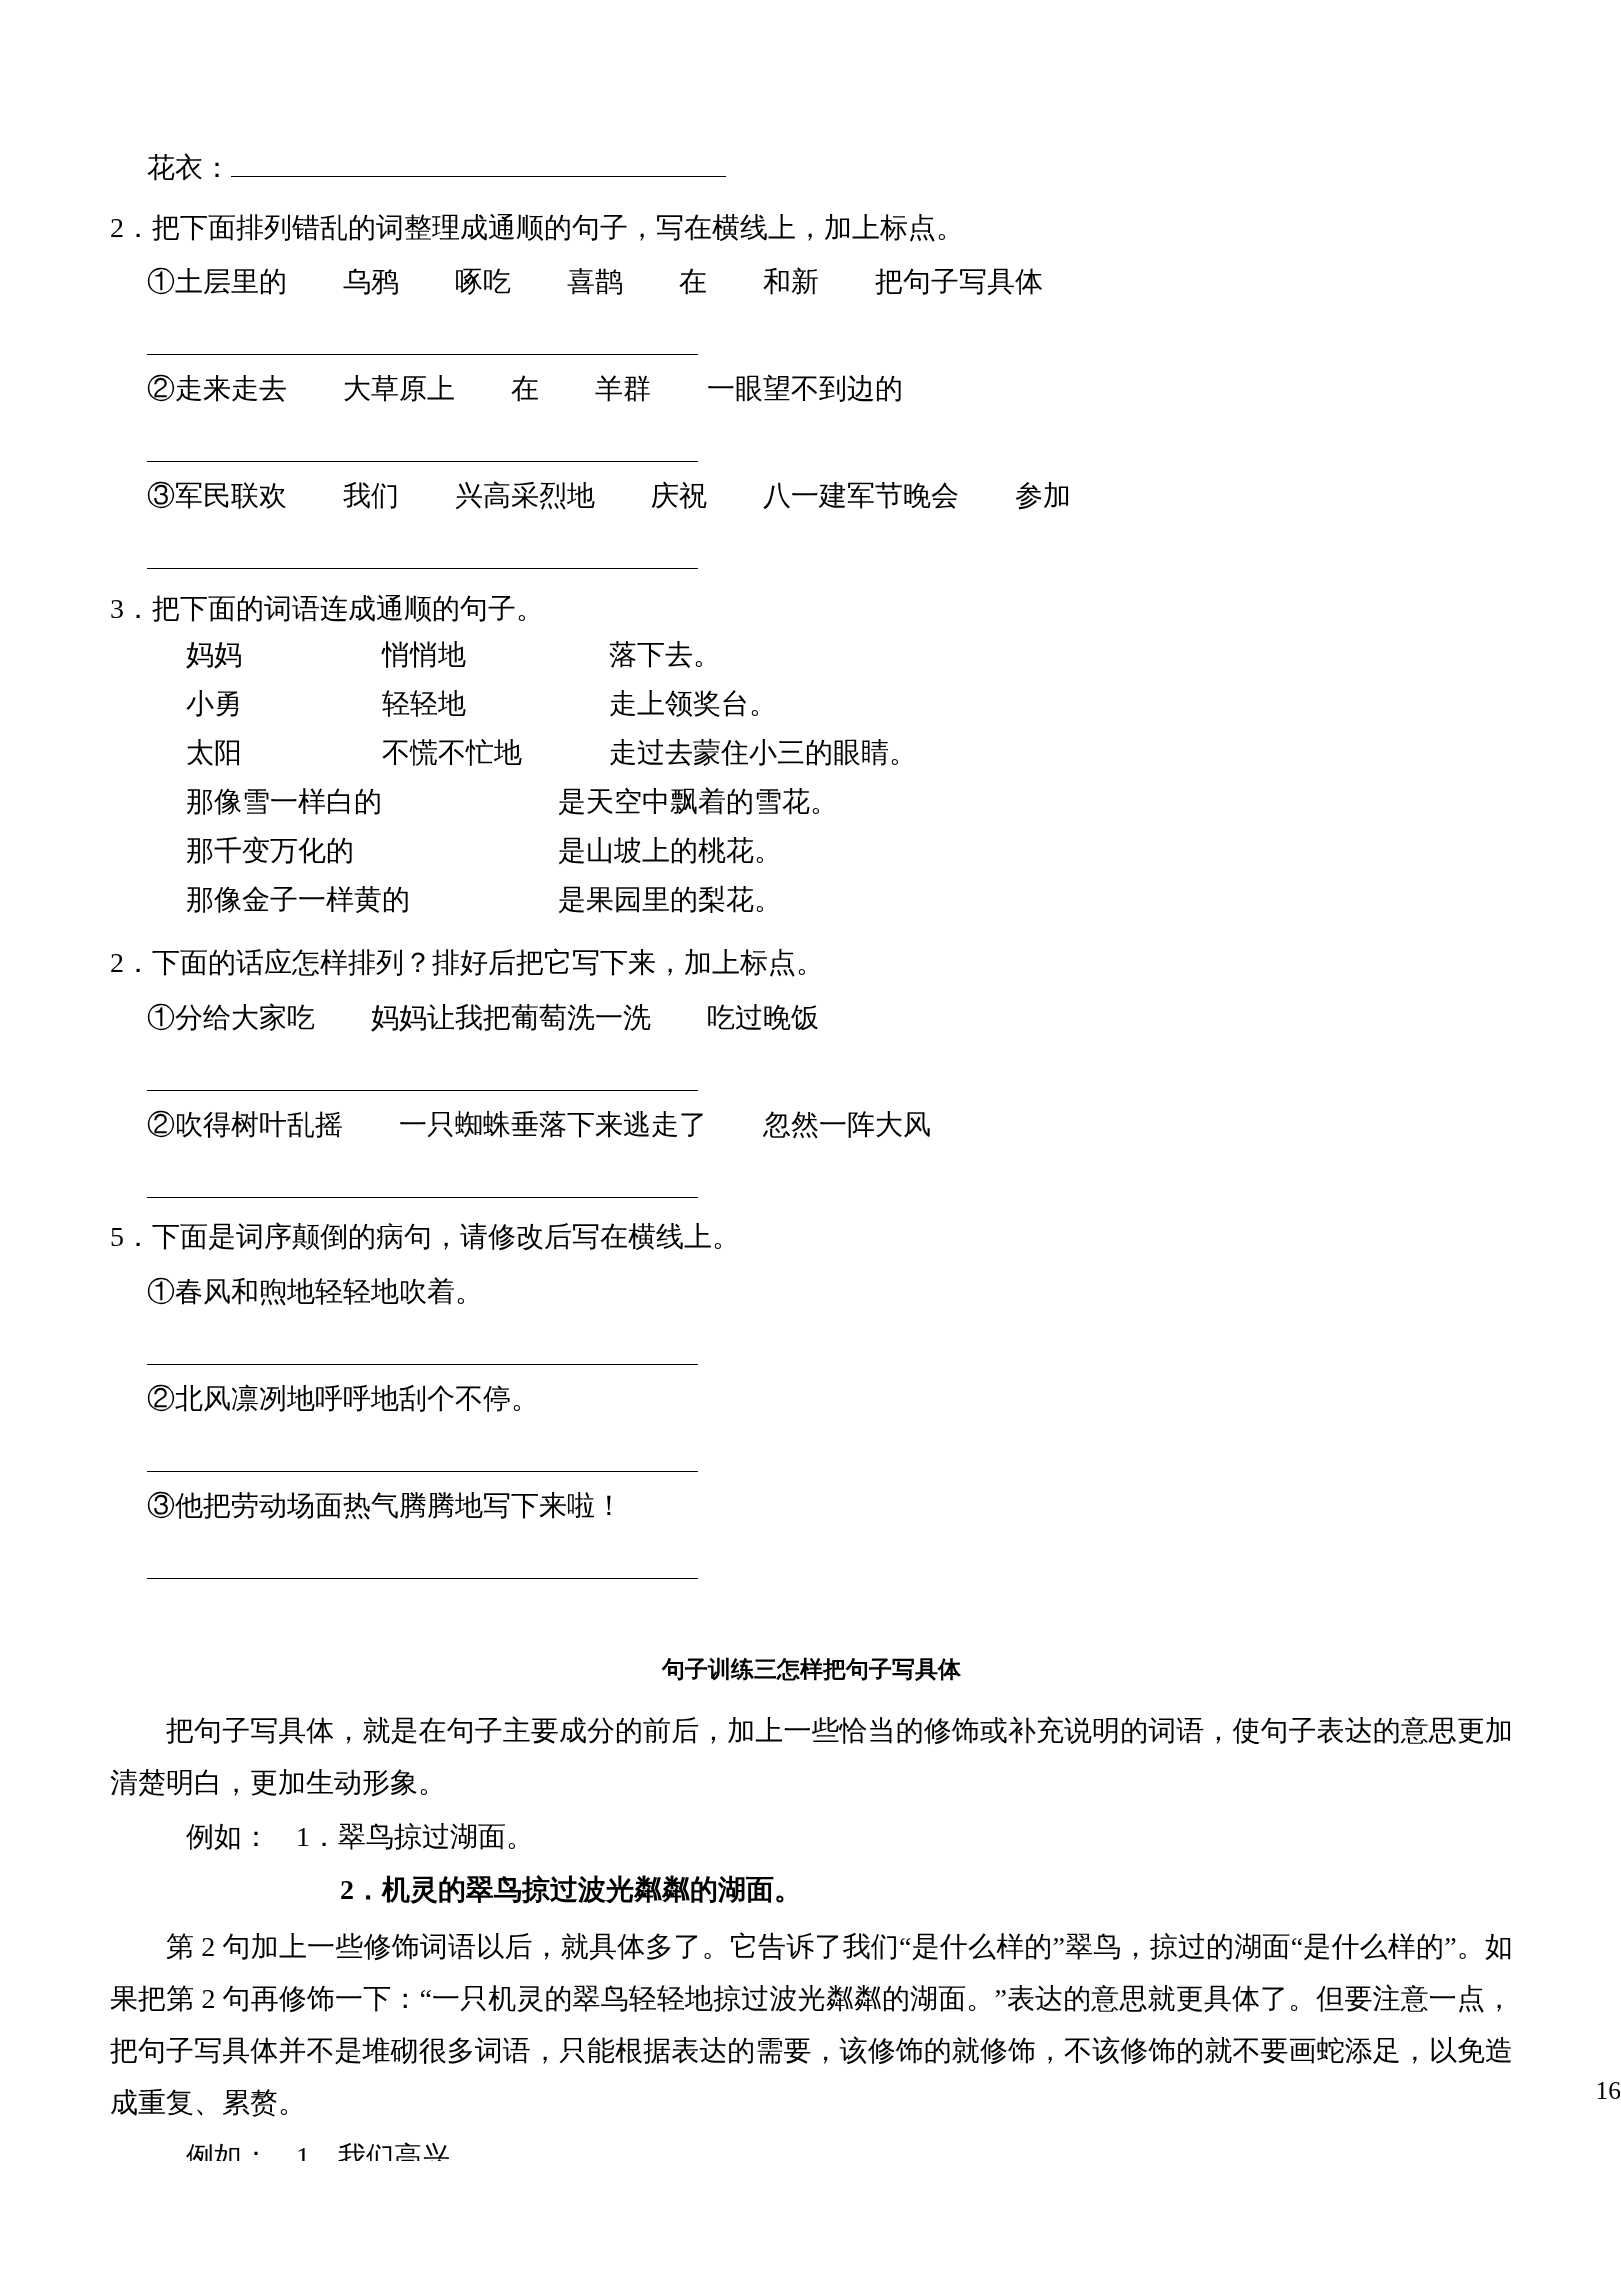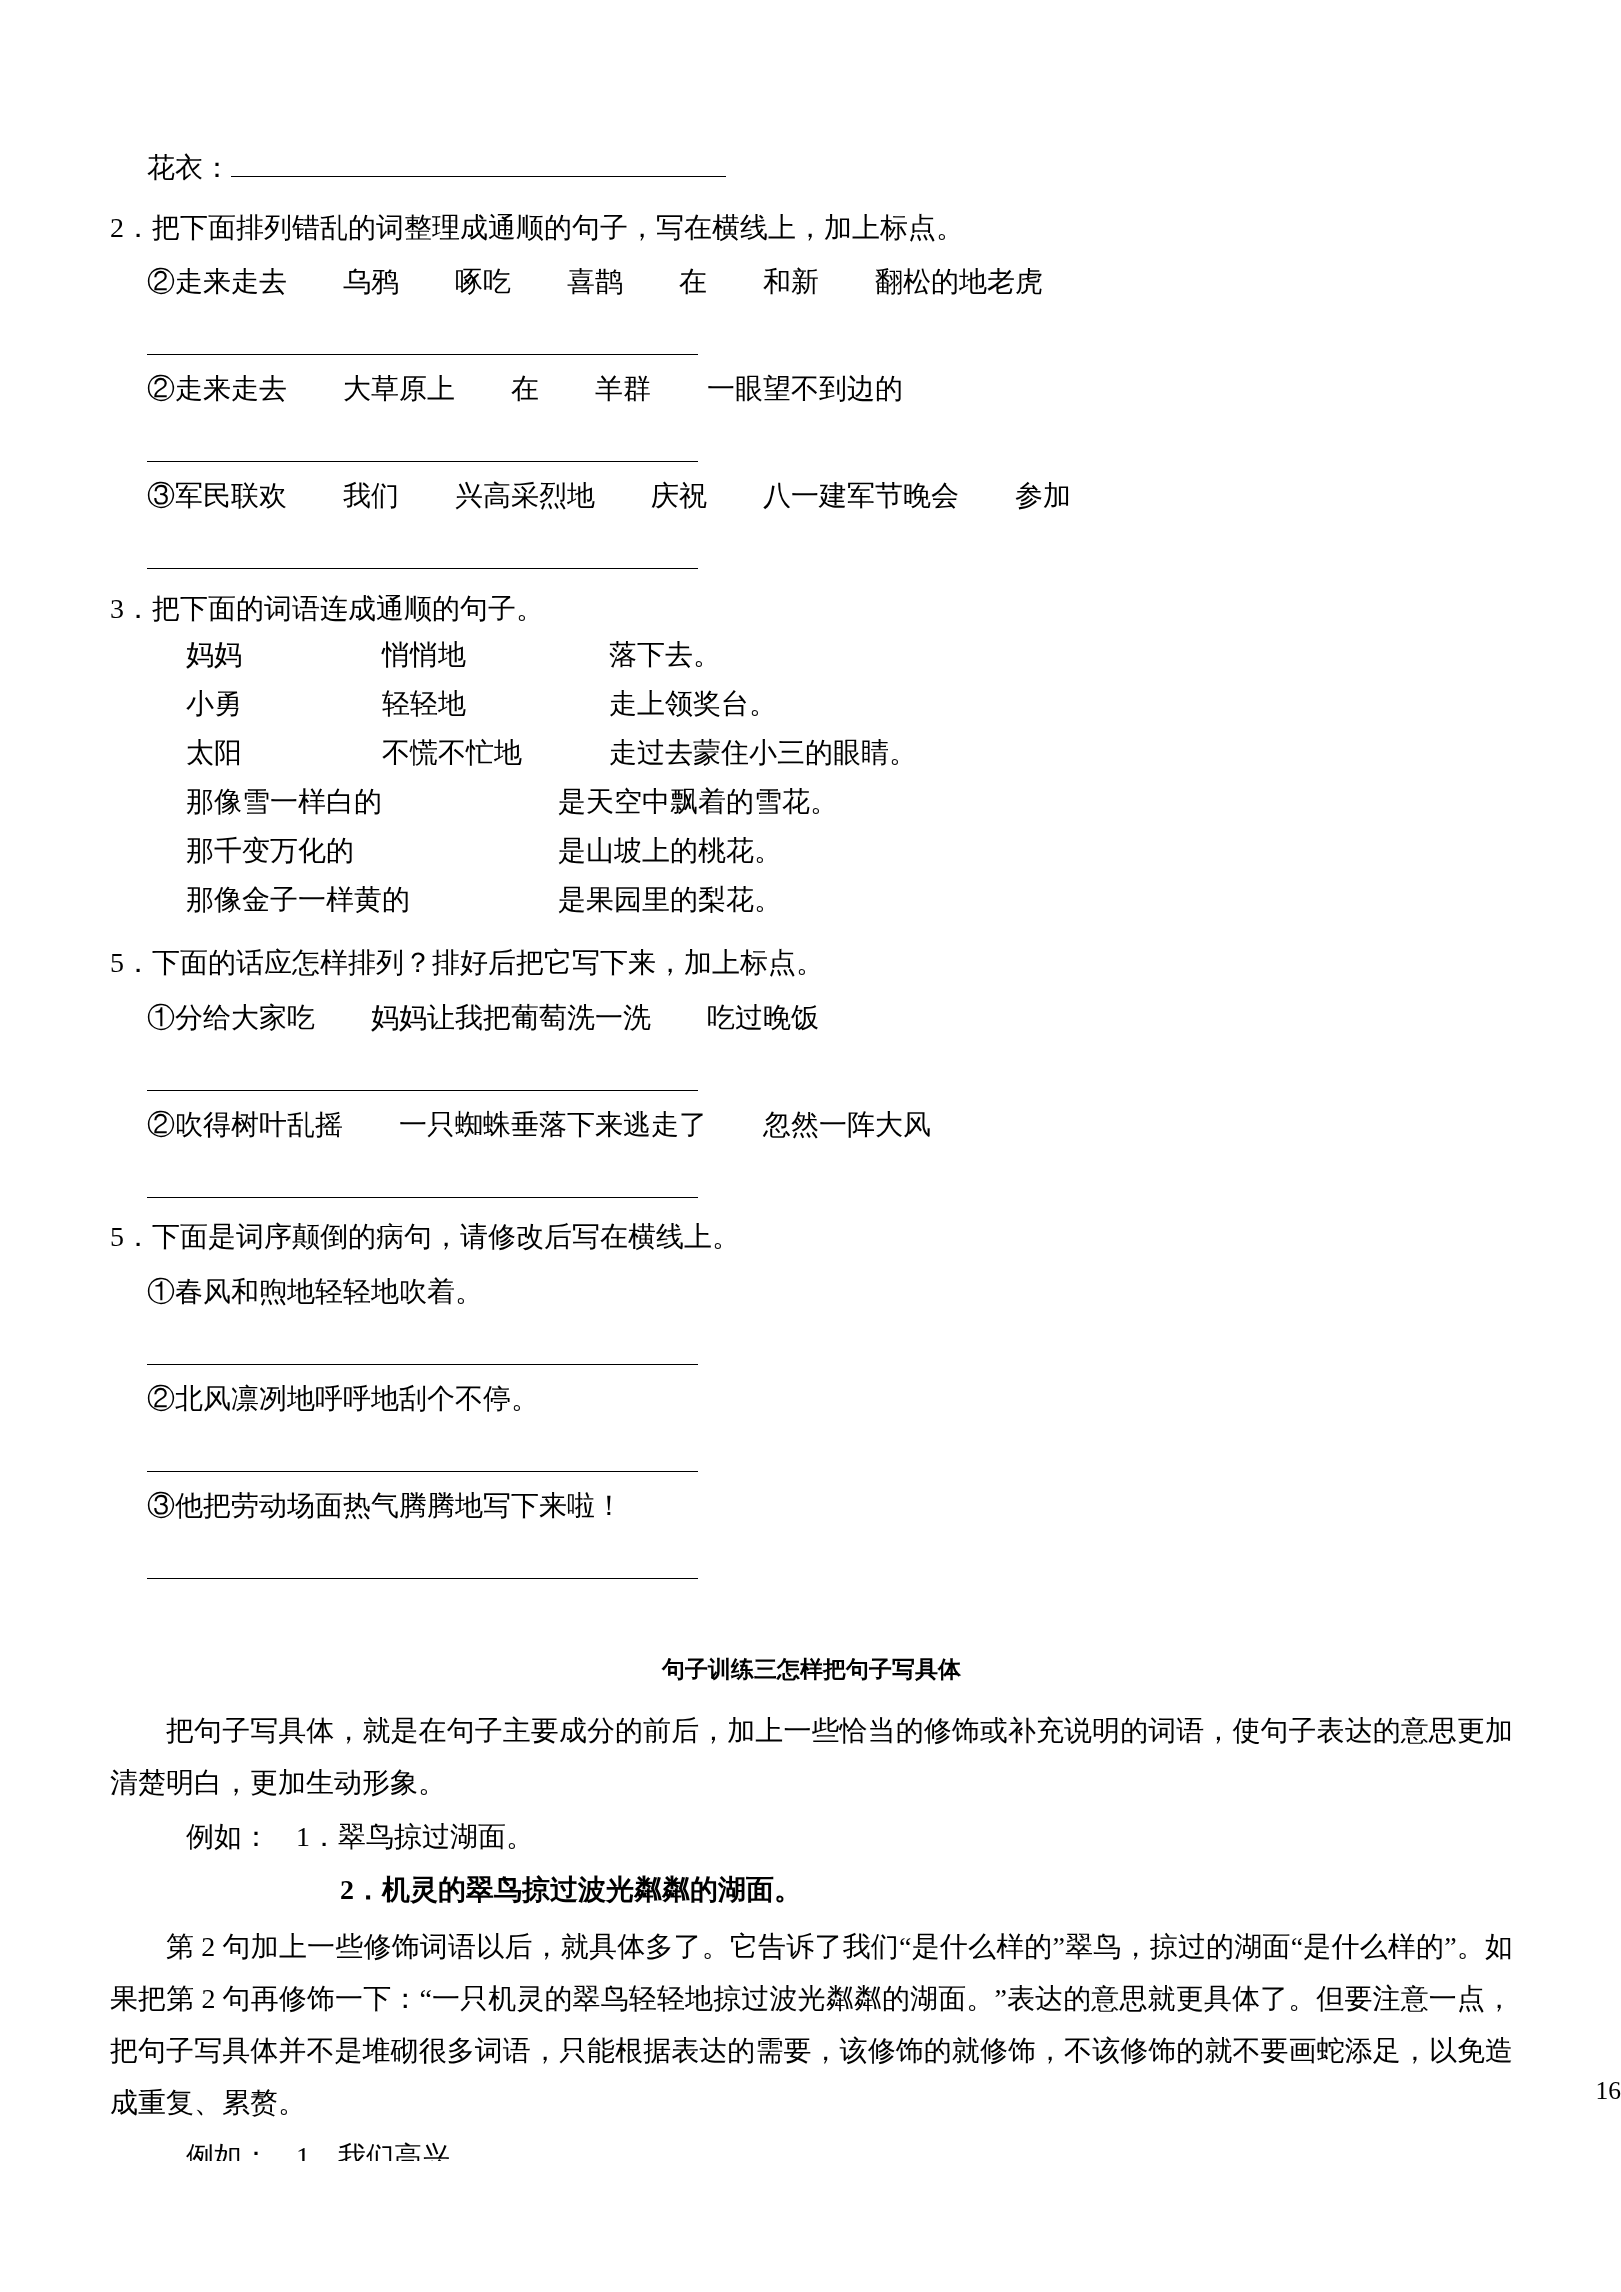"②走来走去 乌鸦 啄吃 喜鹊 在" div.item { text: ②走来走去　　乌鸦　　啄吃　　喜鹊　　在　　和新　　翻松的地老虎 -> ①土层里的　　乌鸦　　啄吃　　喜鹊　　在　　和新　　把句子写具体 }
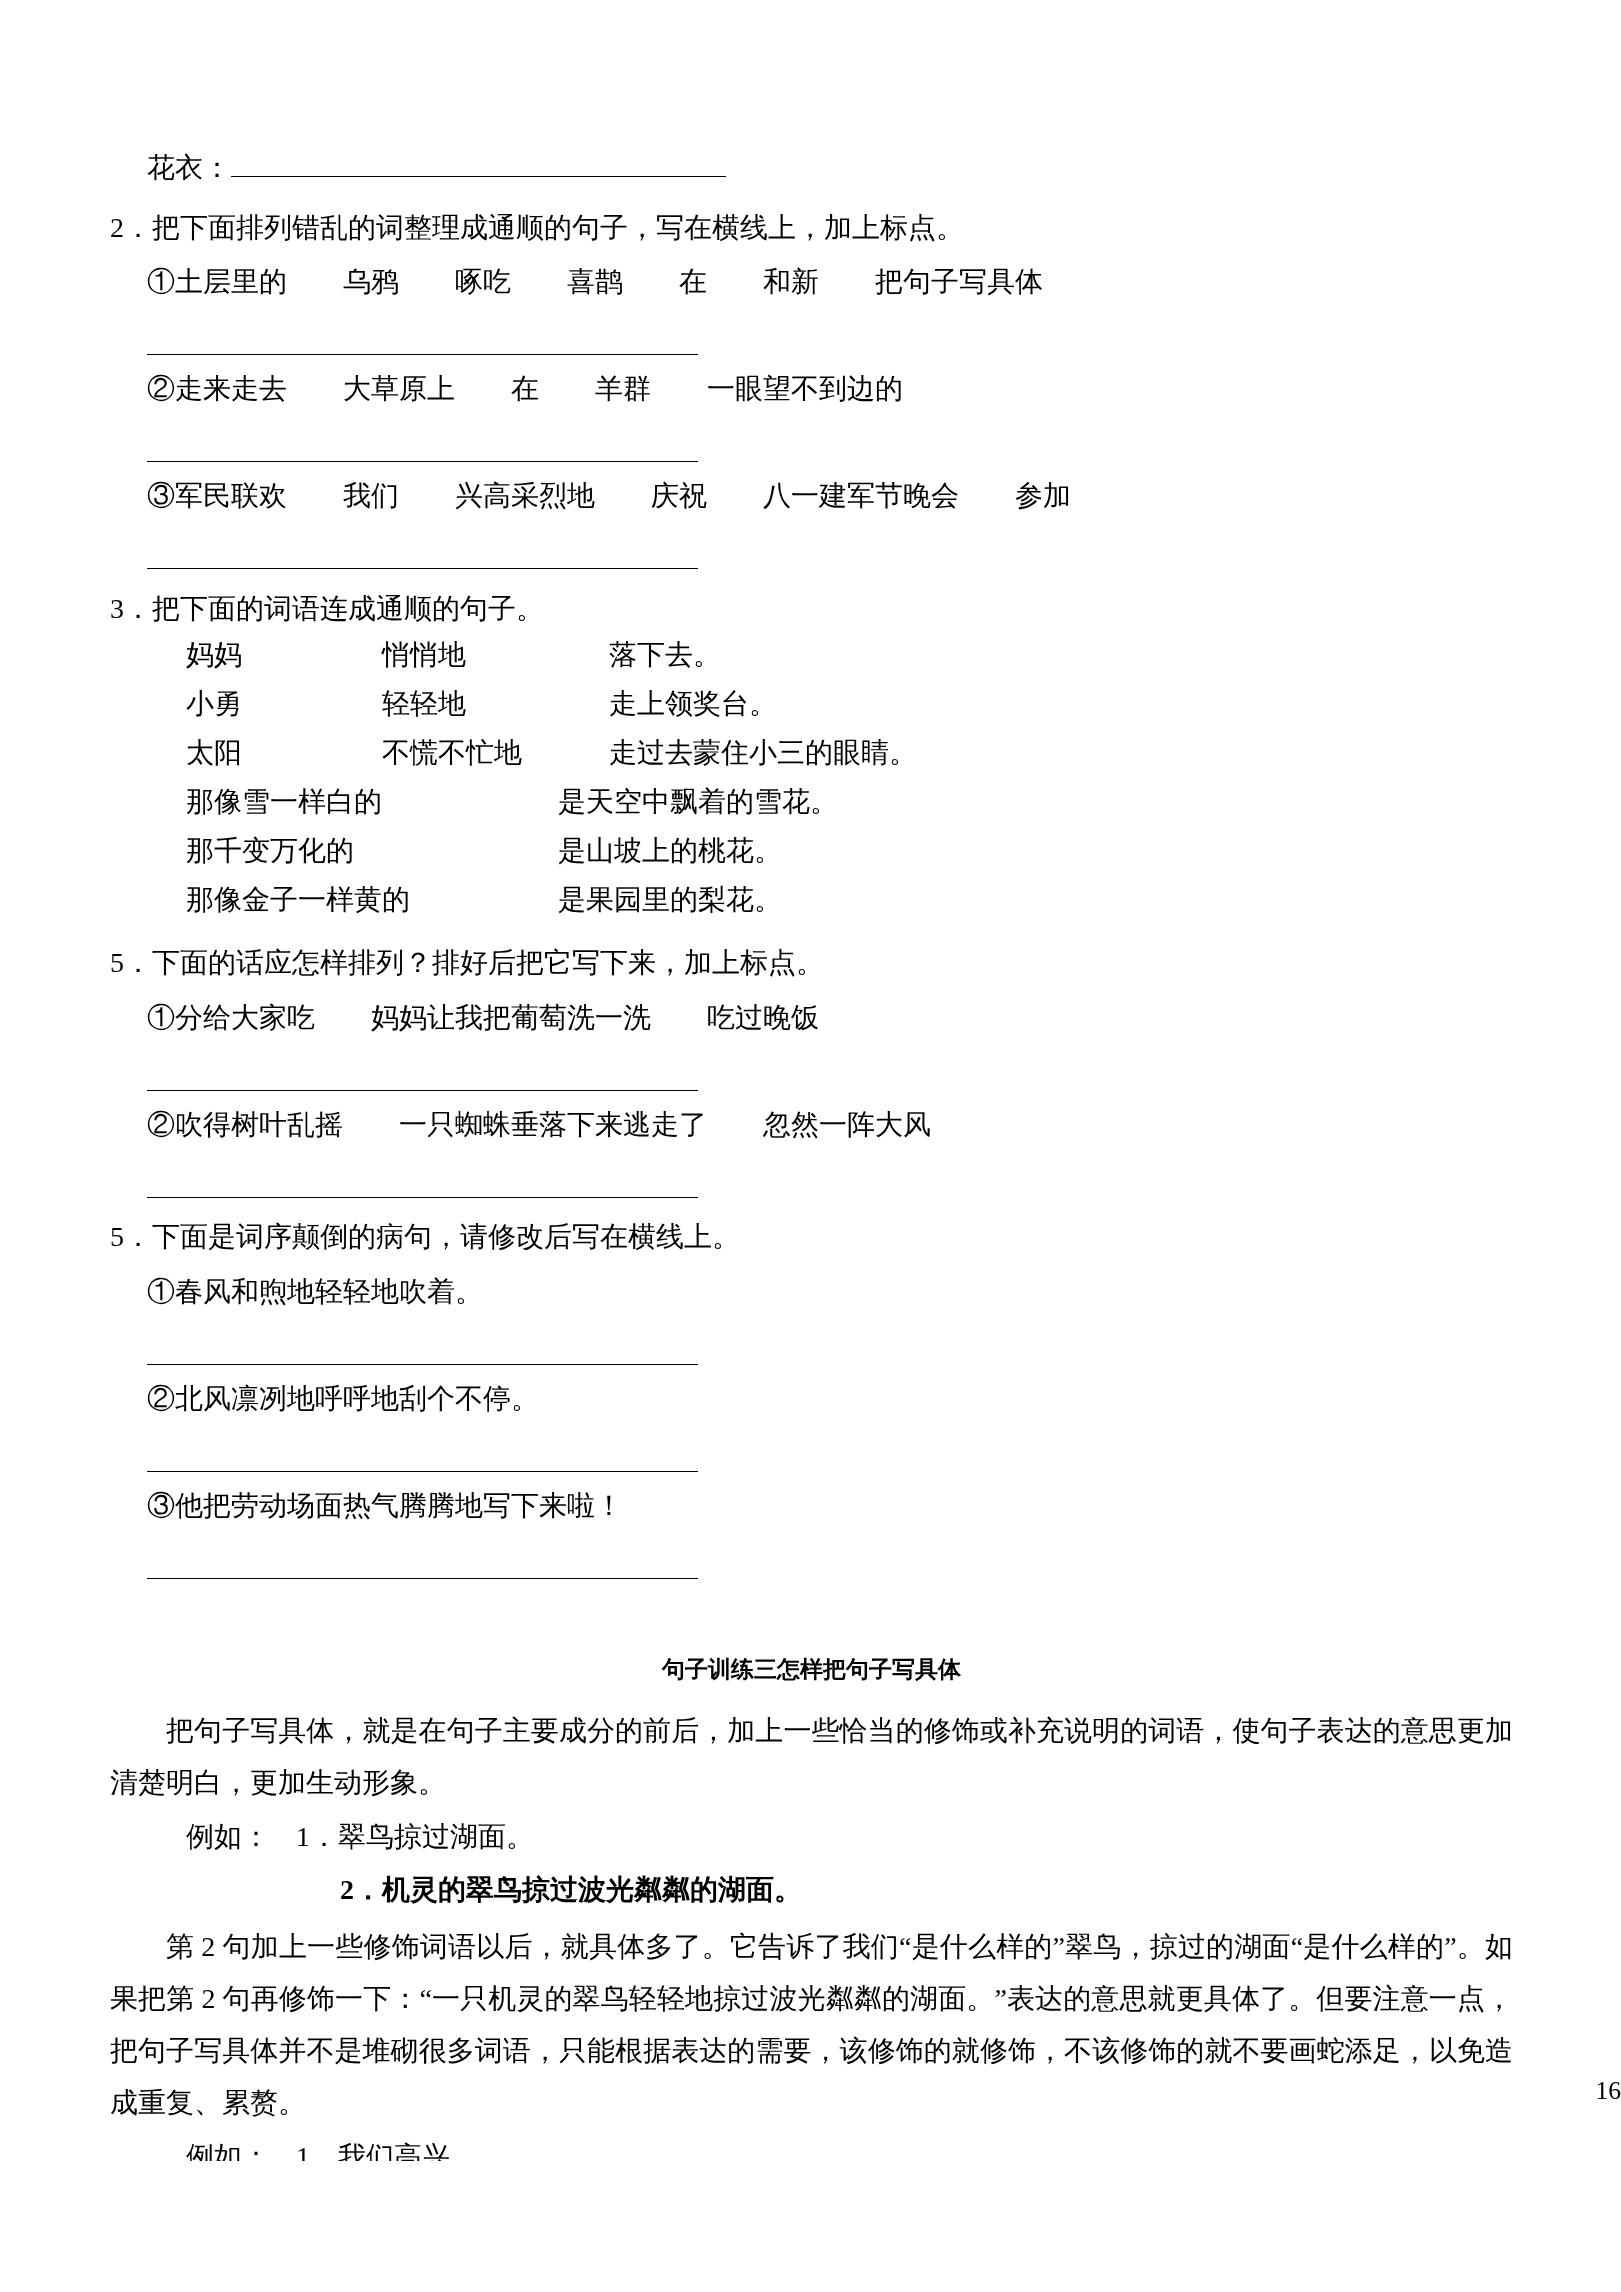"5．下面的话应怎样排列？排好后把它写下来，加上标点。" div.q-title { text: 5 -> 2 }
